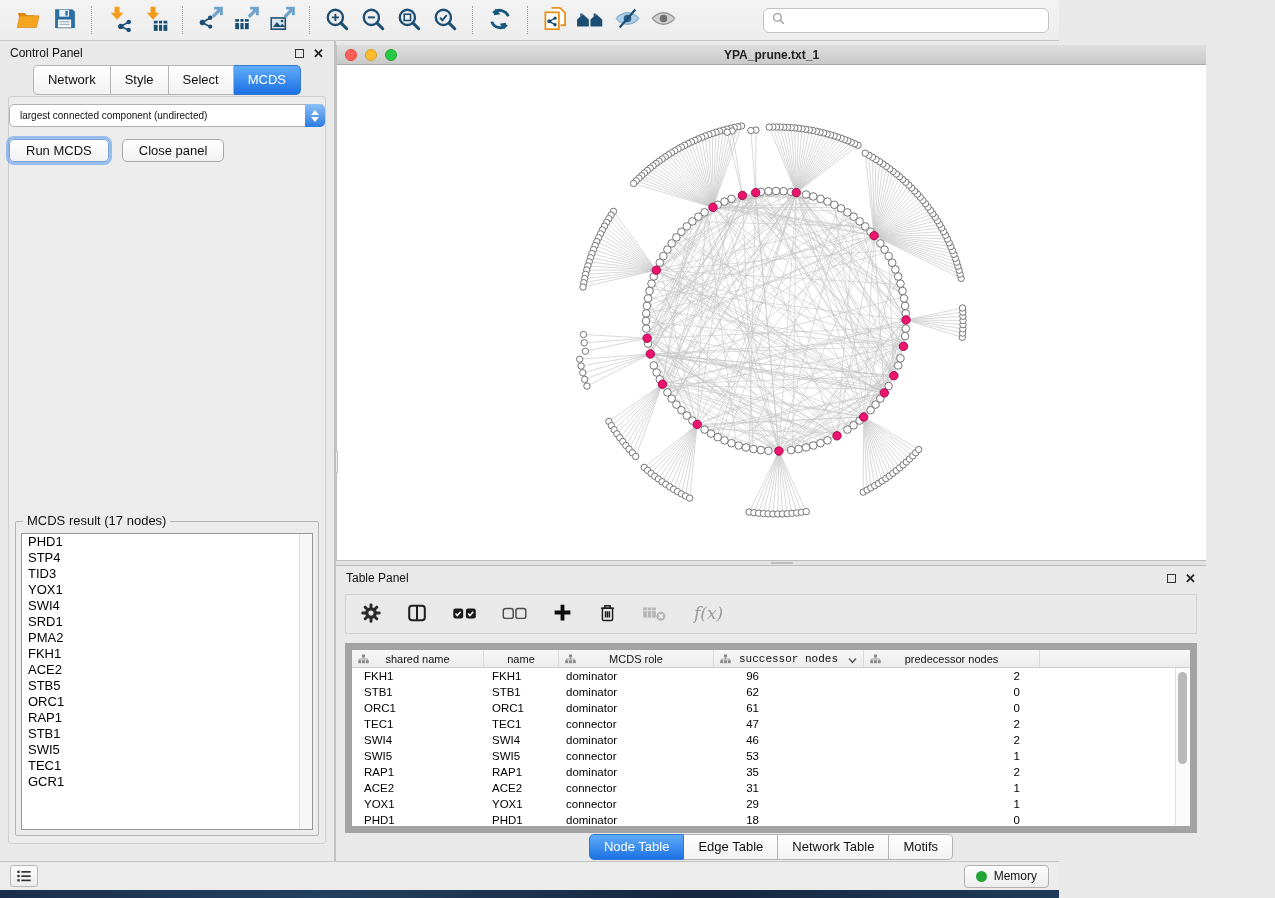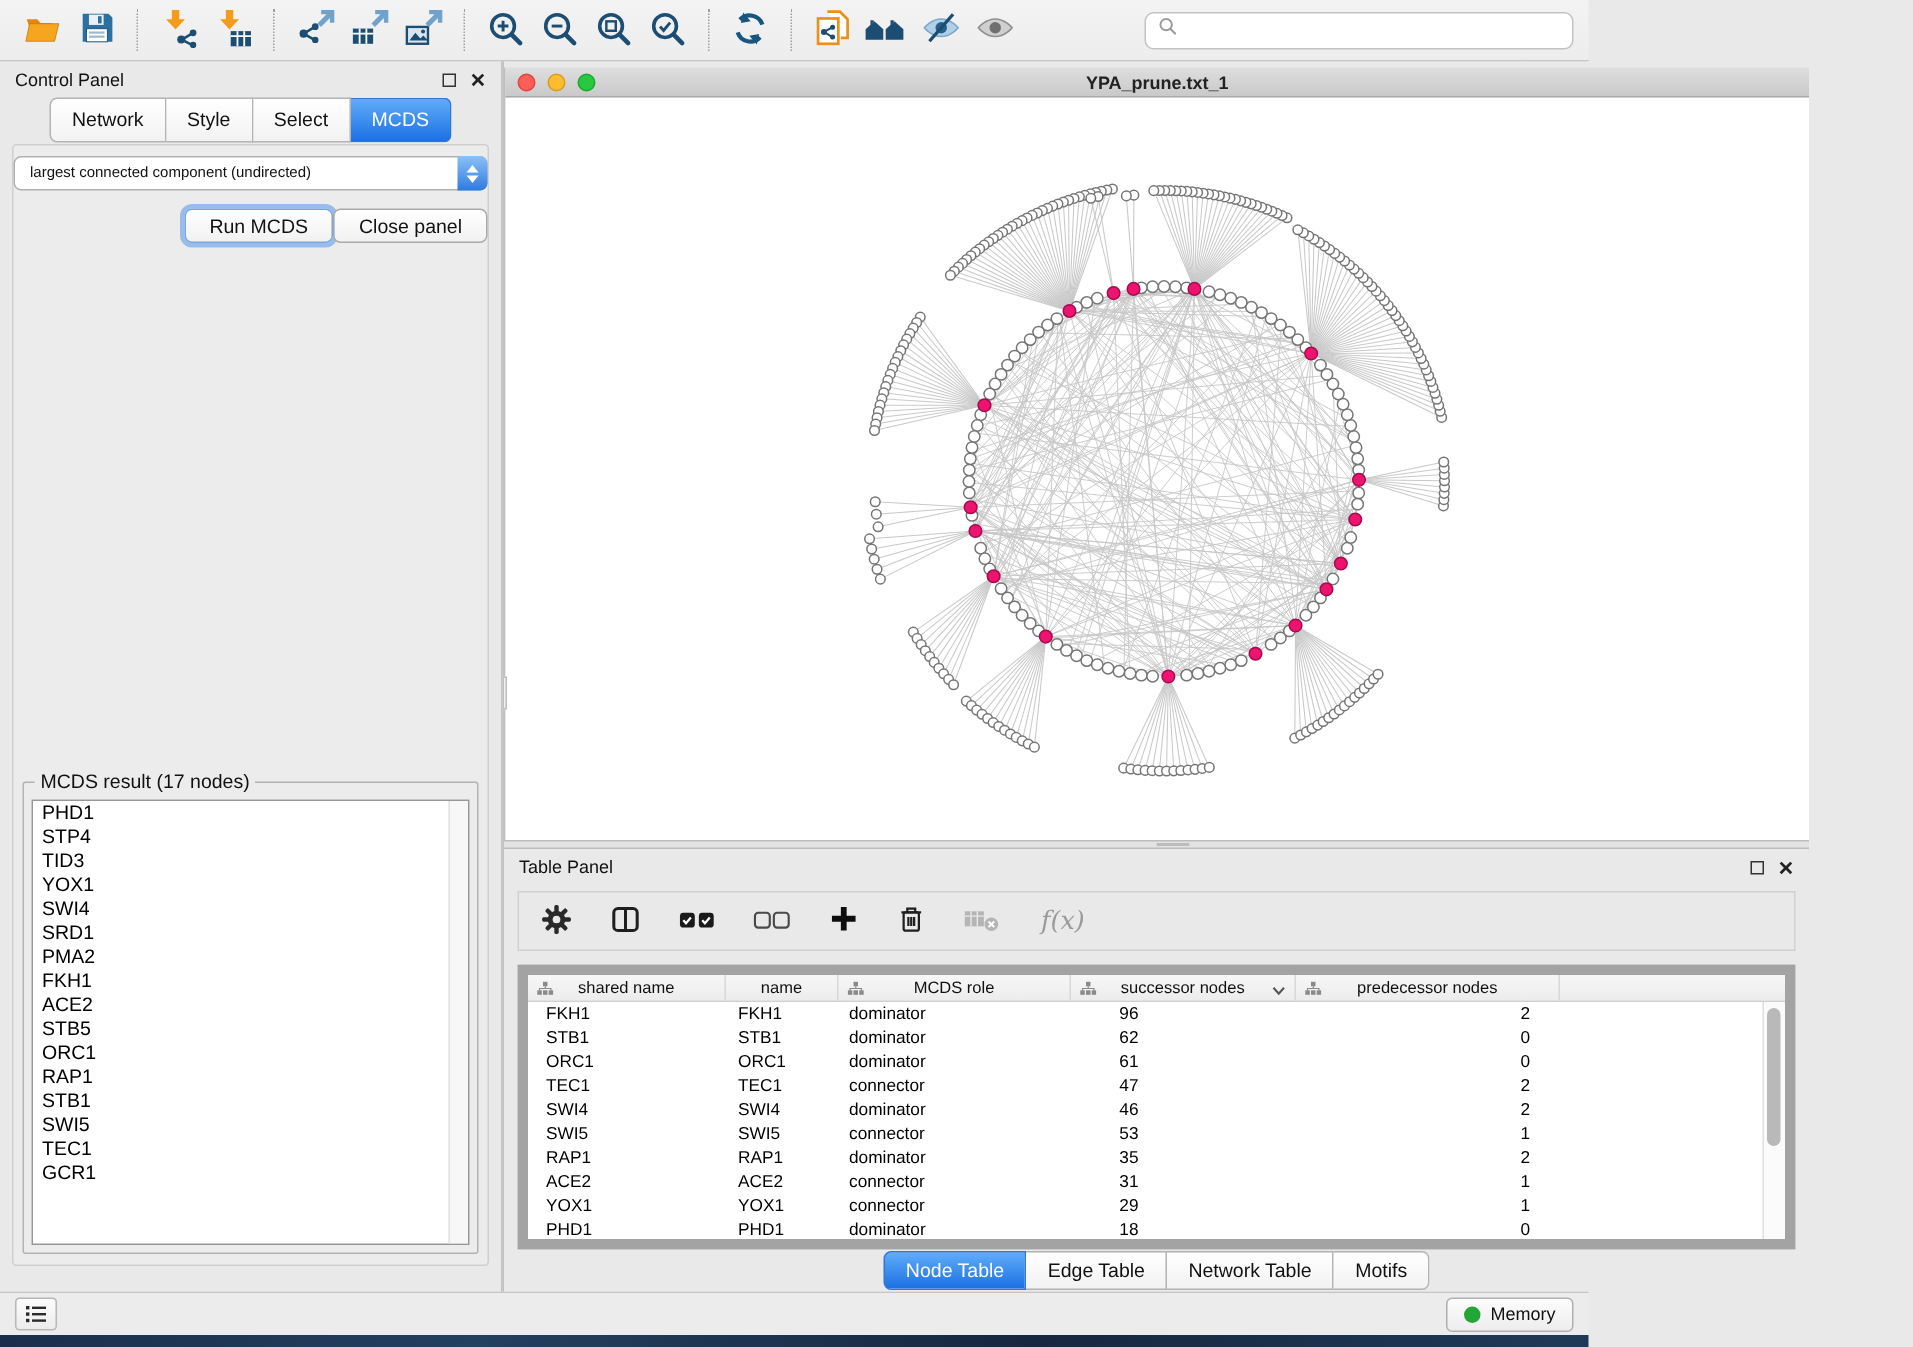"Run MCDS" .btn-row { gap: none -> 13px; justify-content: flex-end -> flex-start }
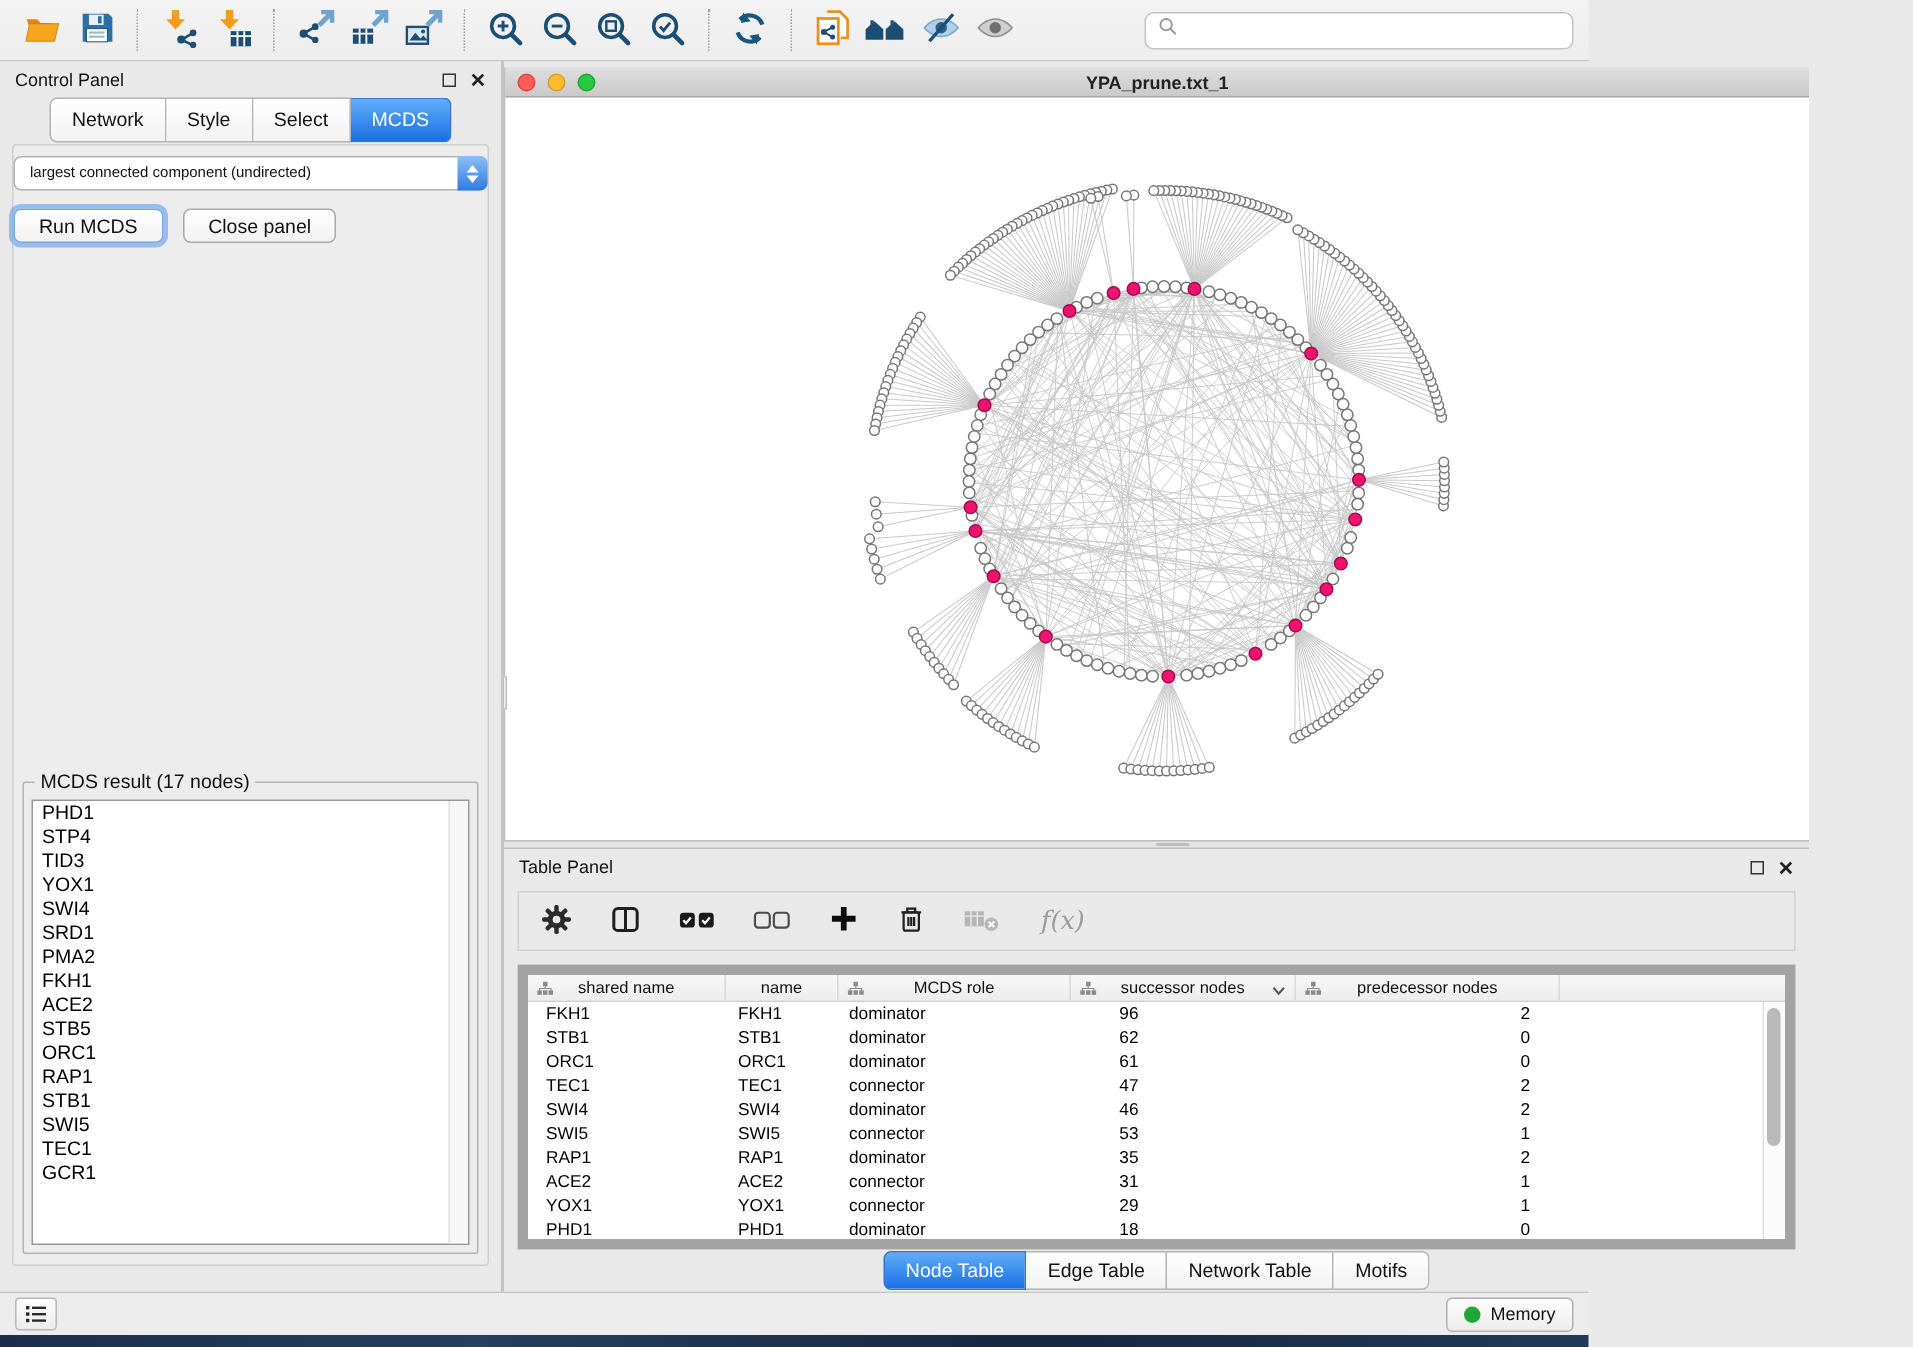"successor nodes" div.th { font-family: none -> Liberation Mono, monospace }
